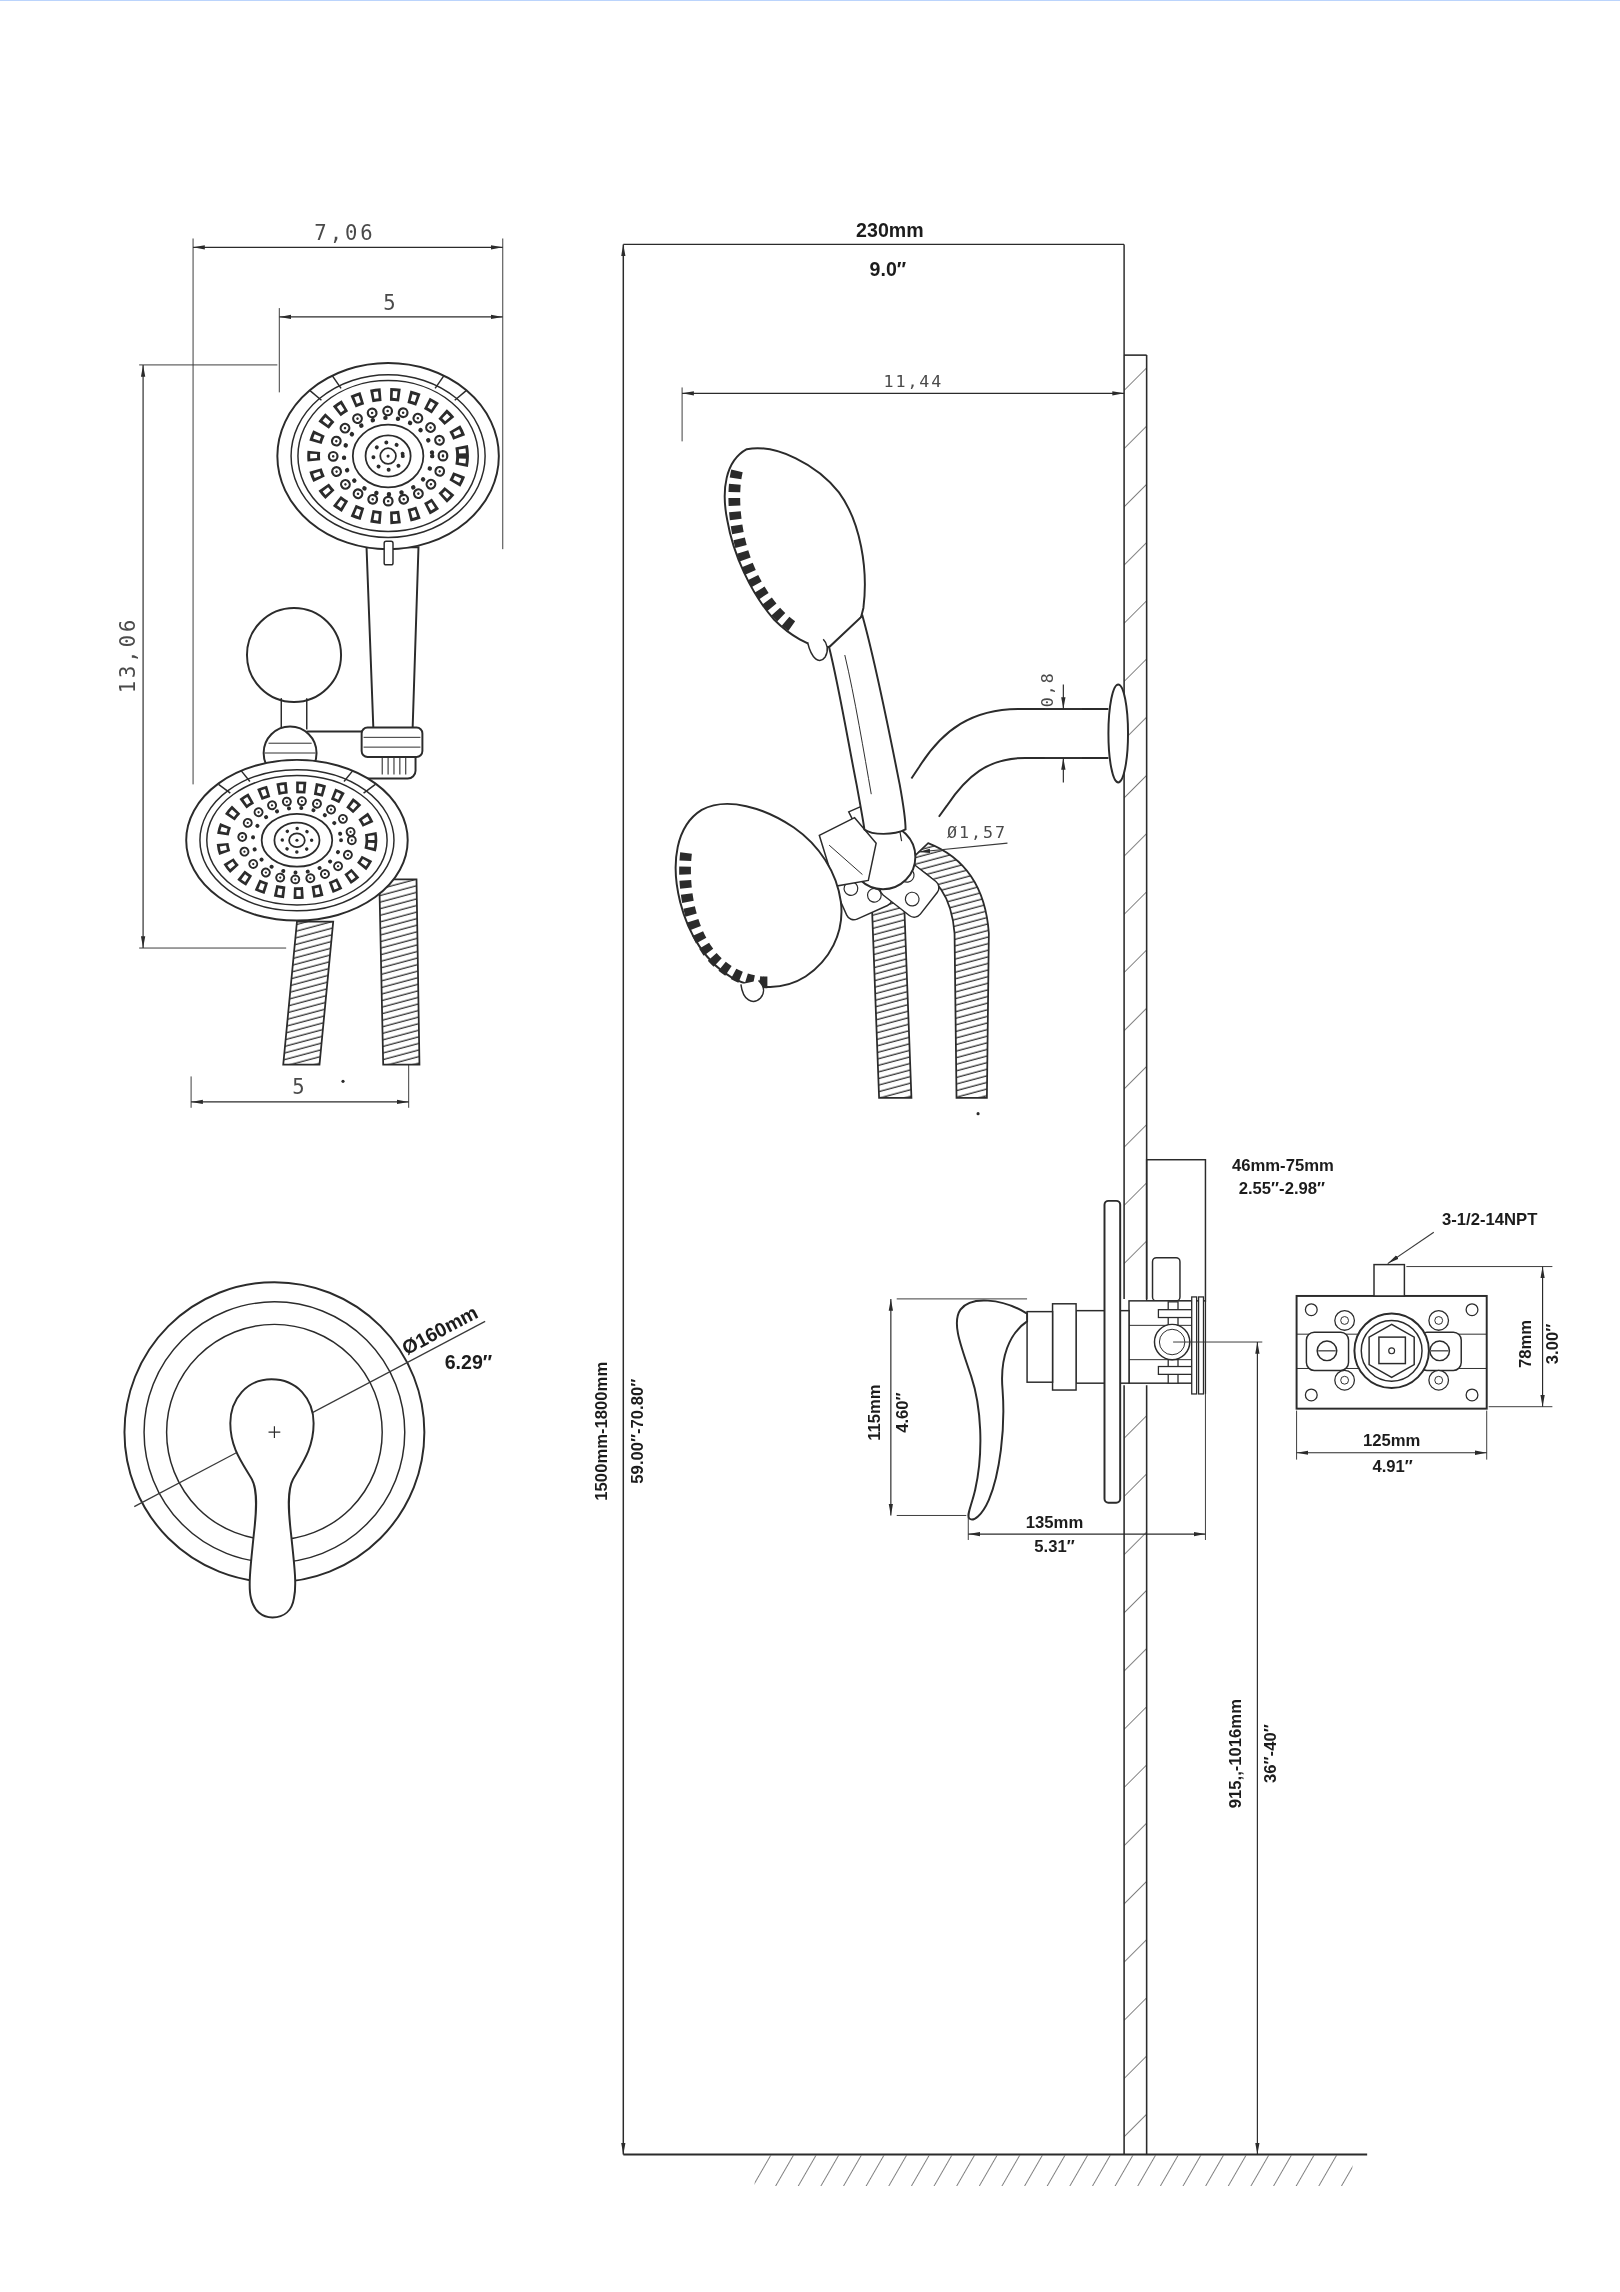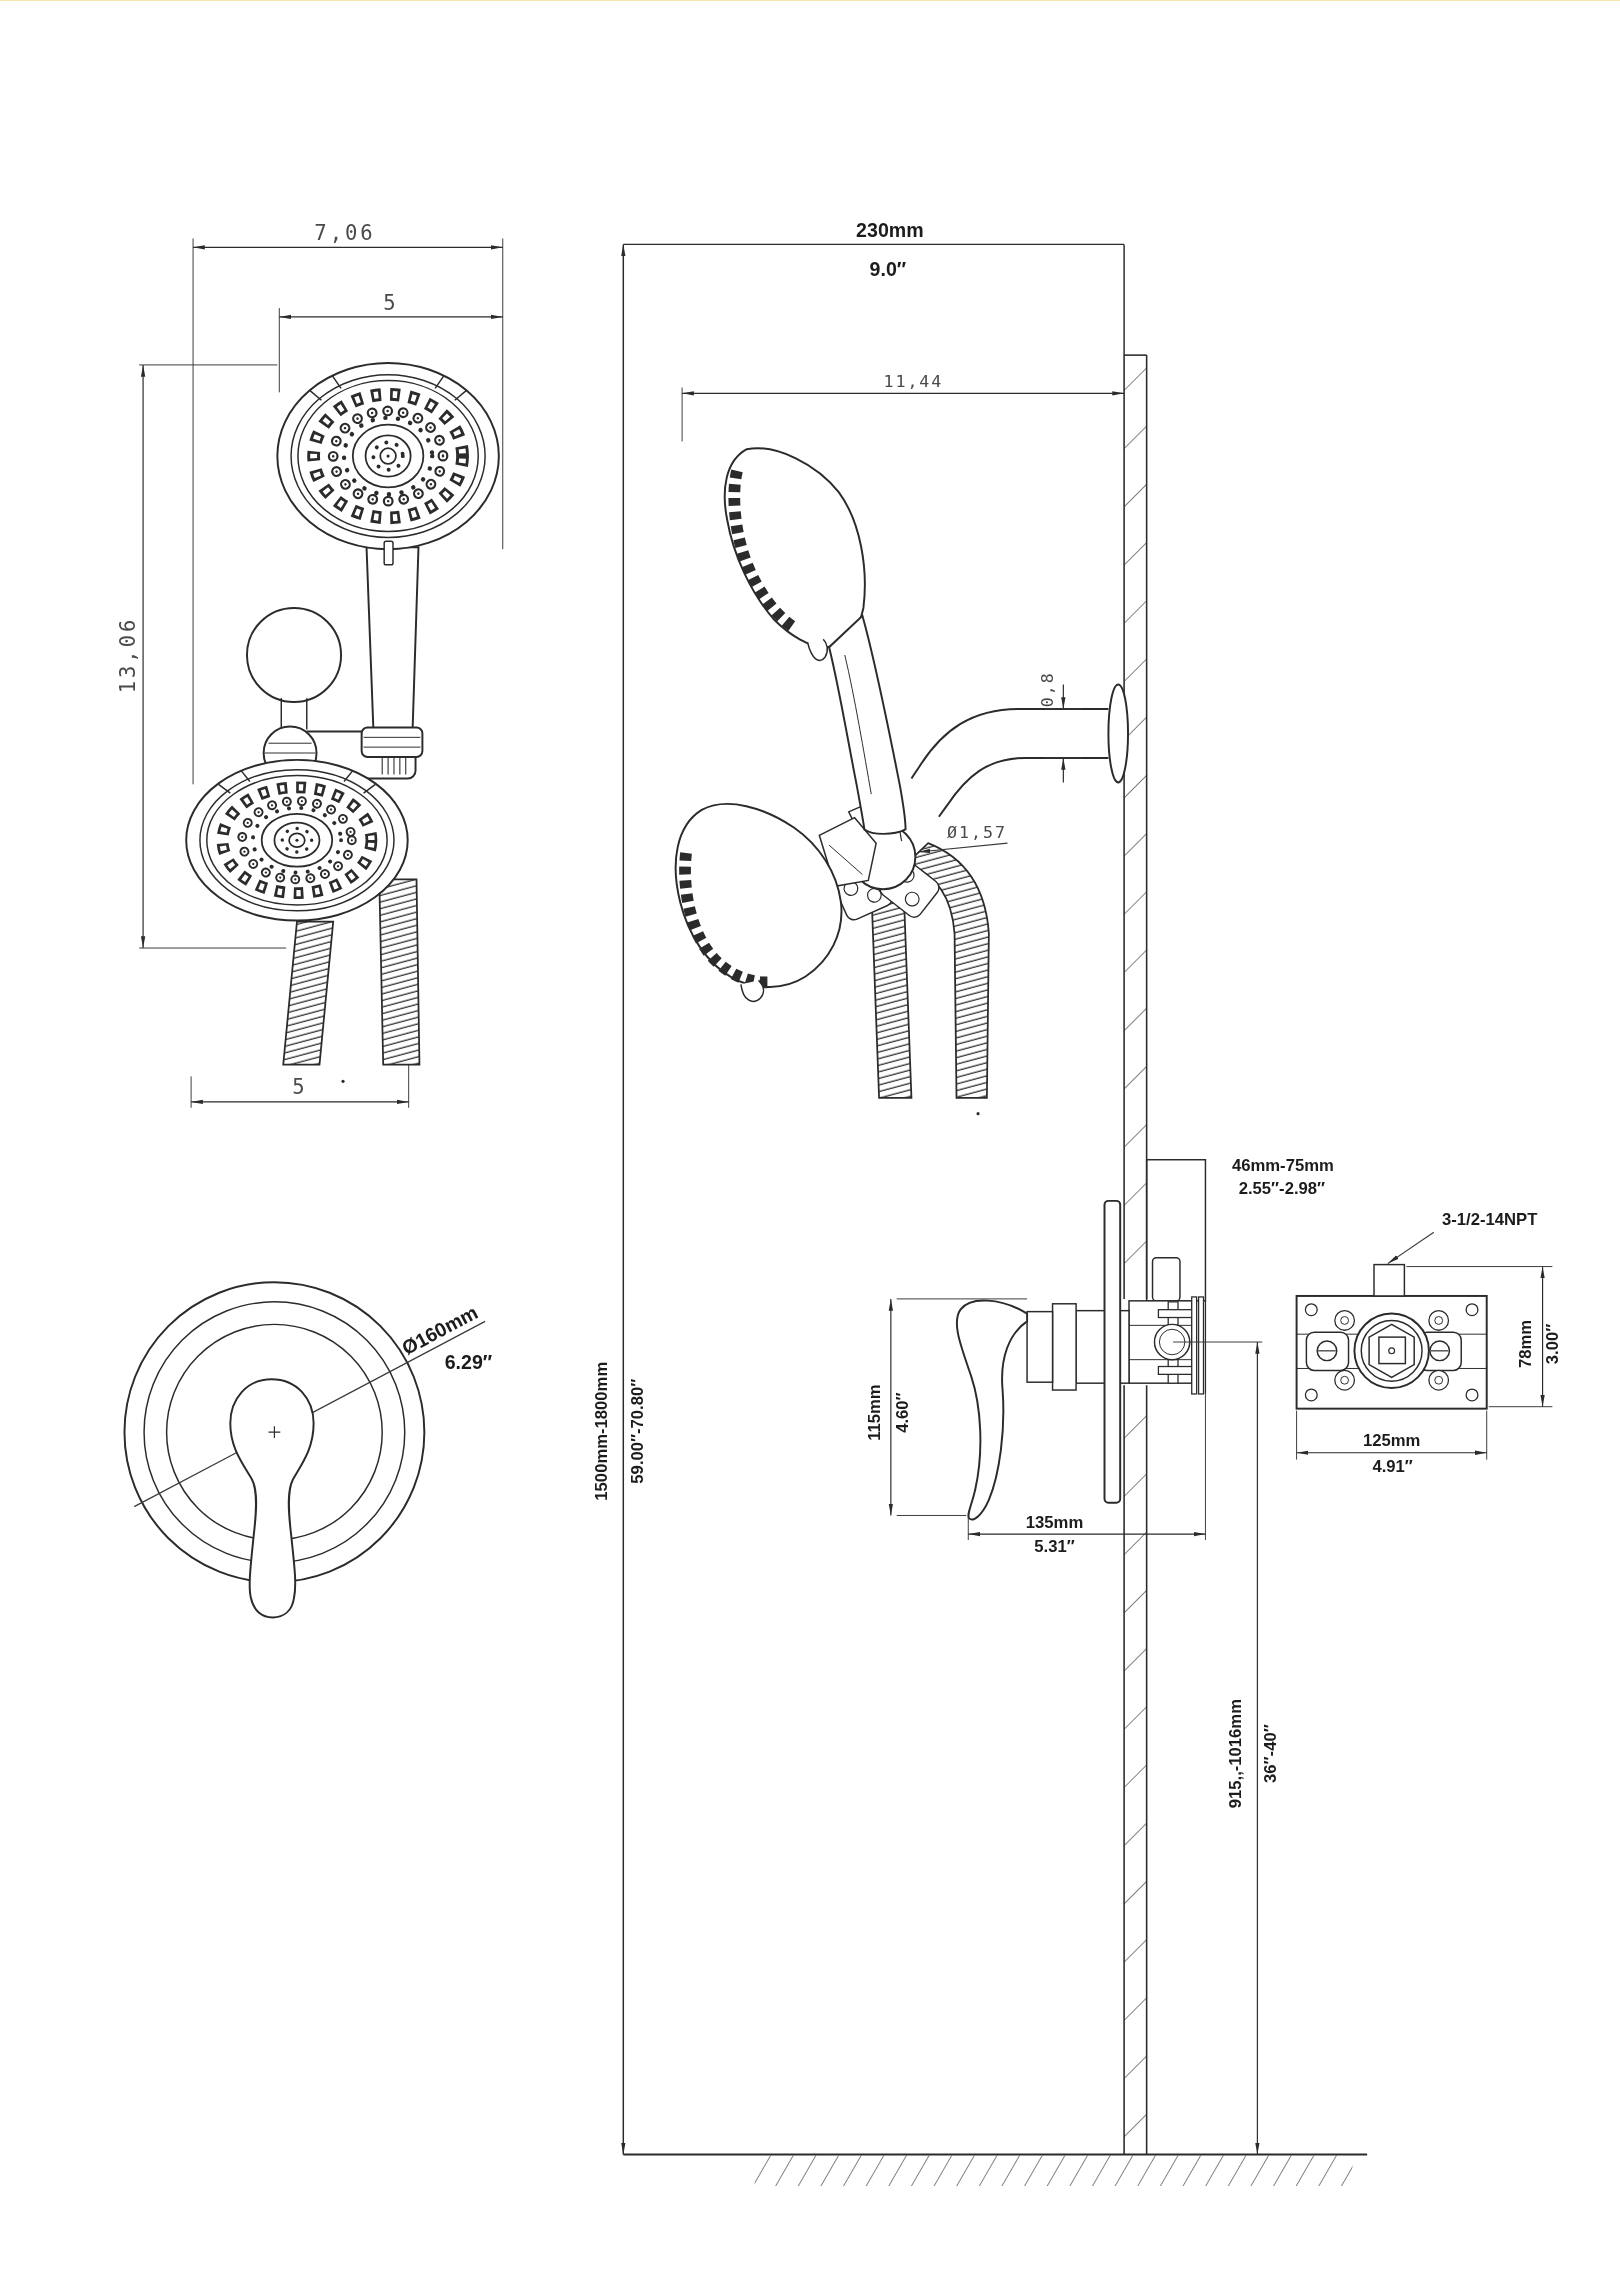"7,06" .page { background: #eab308 -> #3b82f6 }
